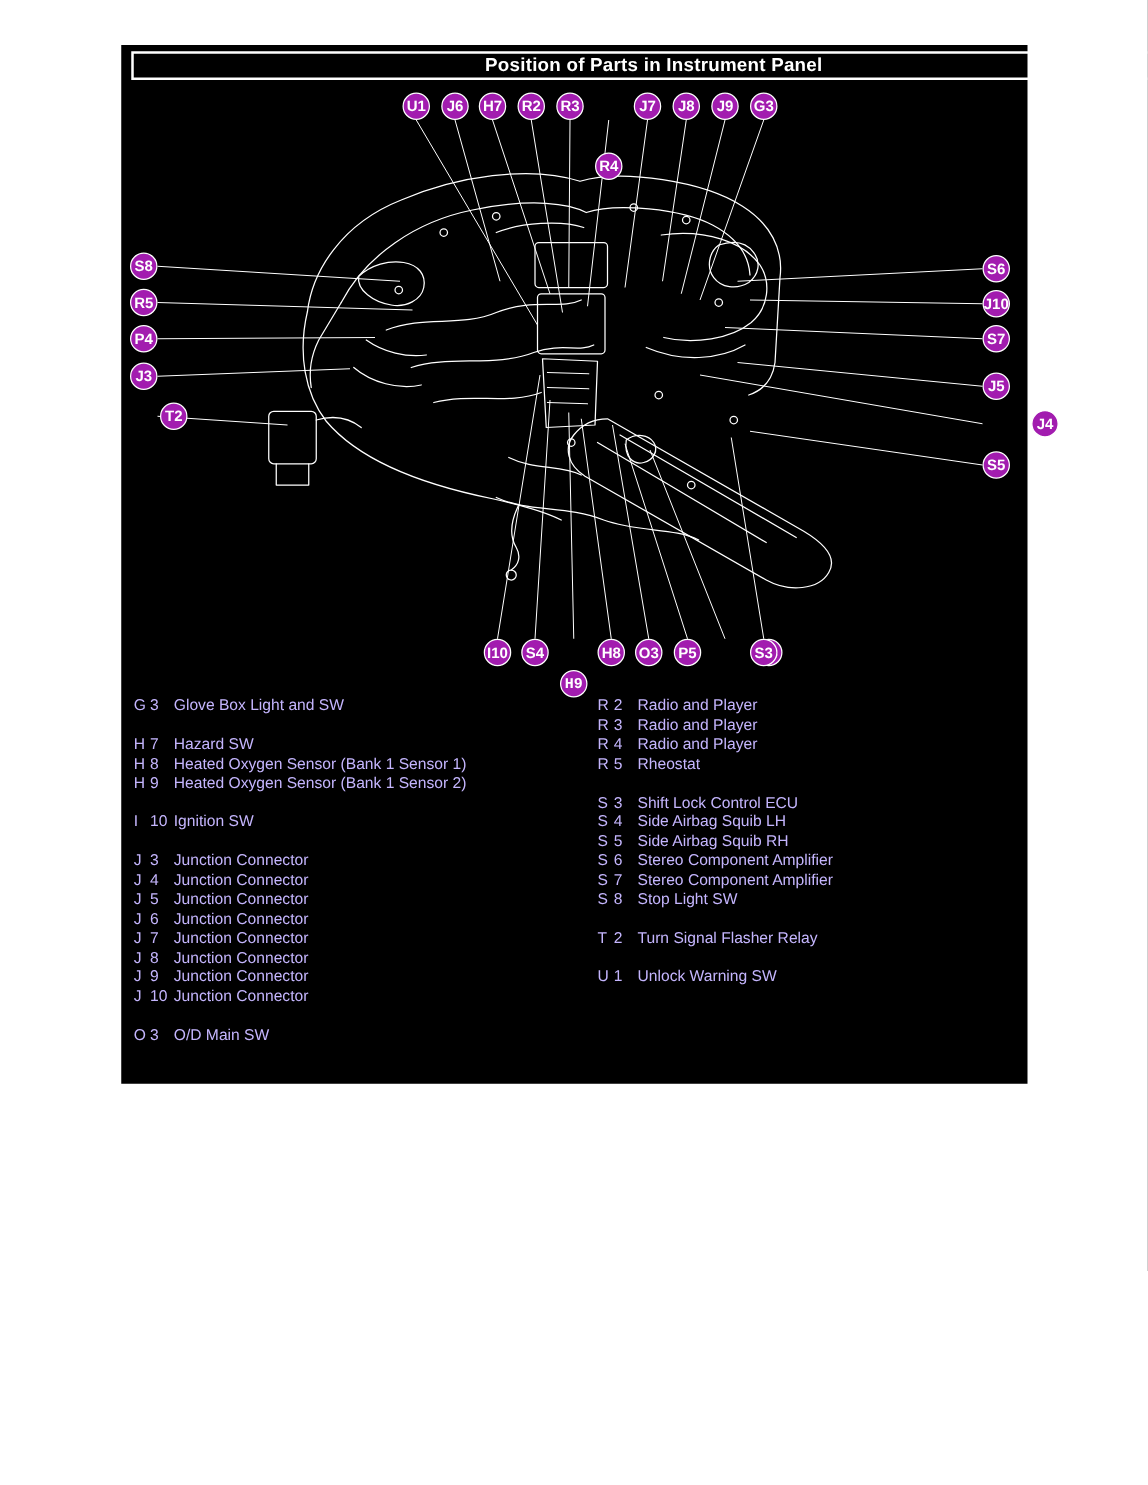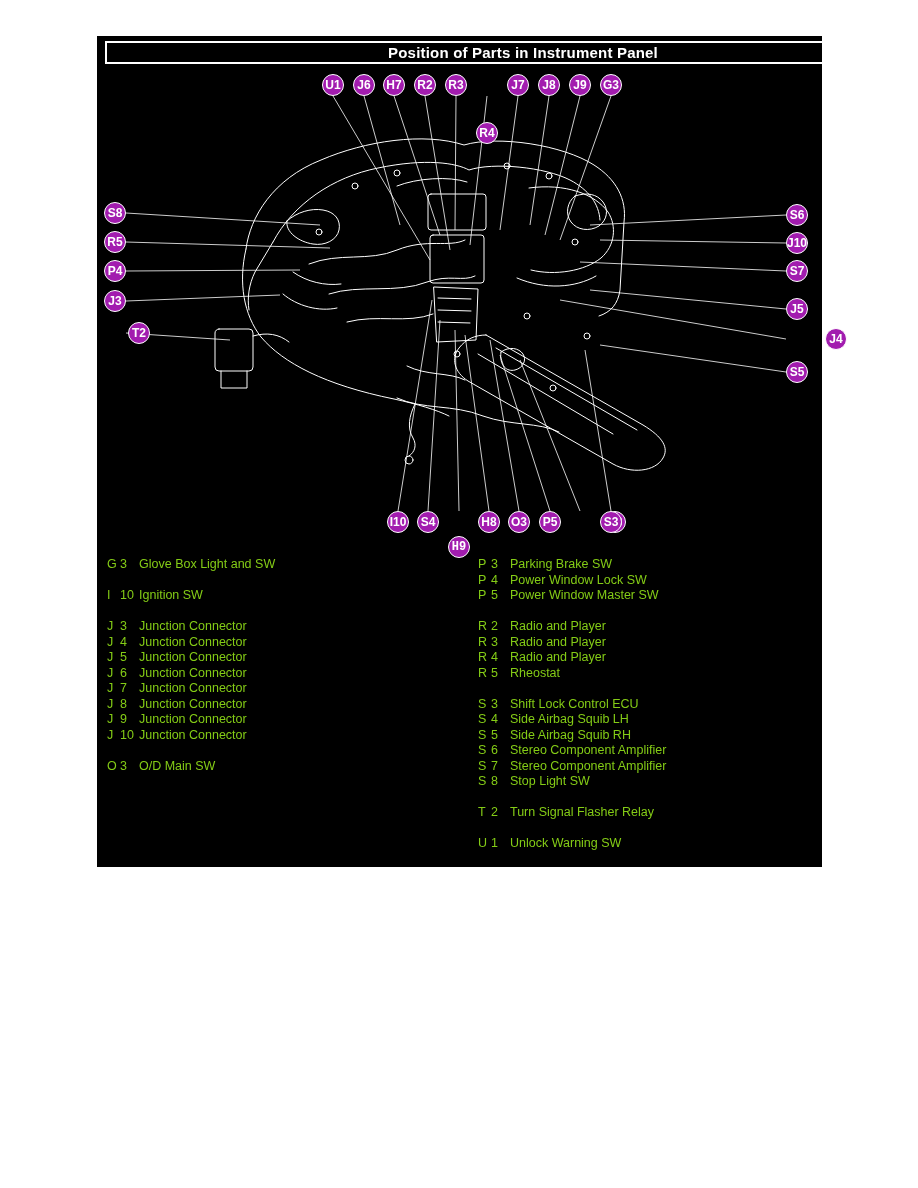"G 3 Glove Box Light" .legend { color: #84cc16 -> #c4b5fd }
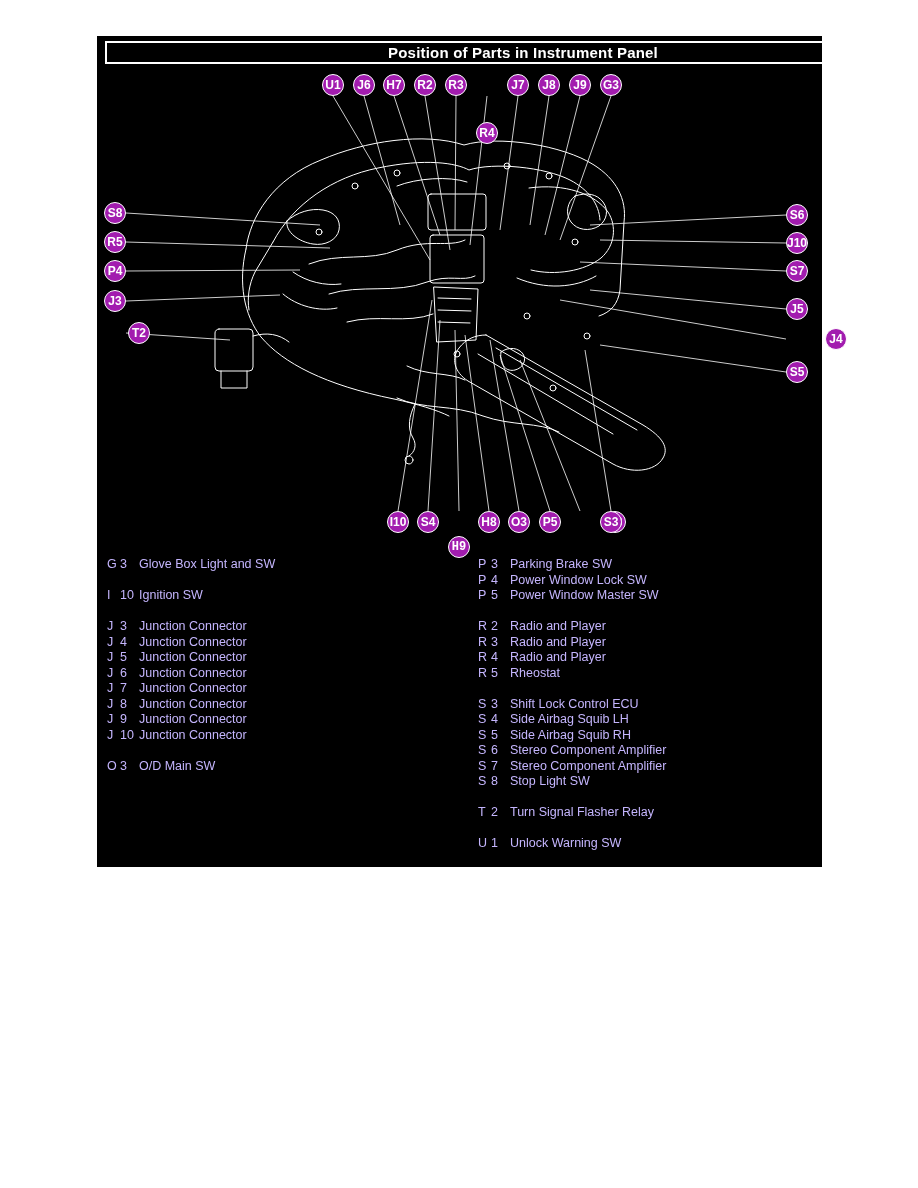"P 3 Parking Brake SW" div.legend-group { html: <div> <div><span>P</span><span>3</span><span>Parking Brake SW</span></div> <div><span>P</span><span>4</span><span>Power Window Lock SW</span></div> <div><span>P</span><span>5</span><span>Power Window Master SW</span></div> </div> -> none }
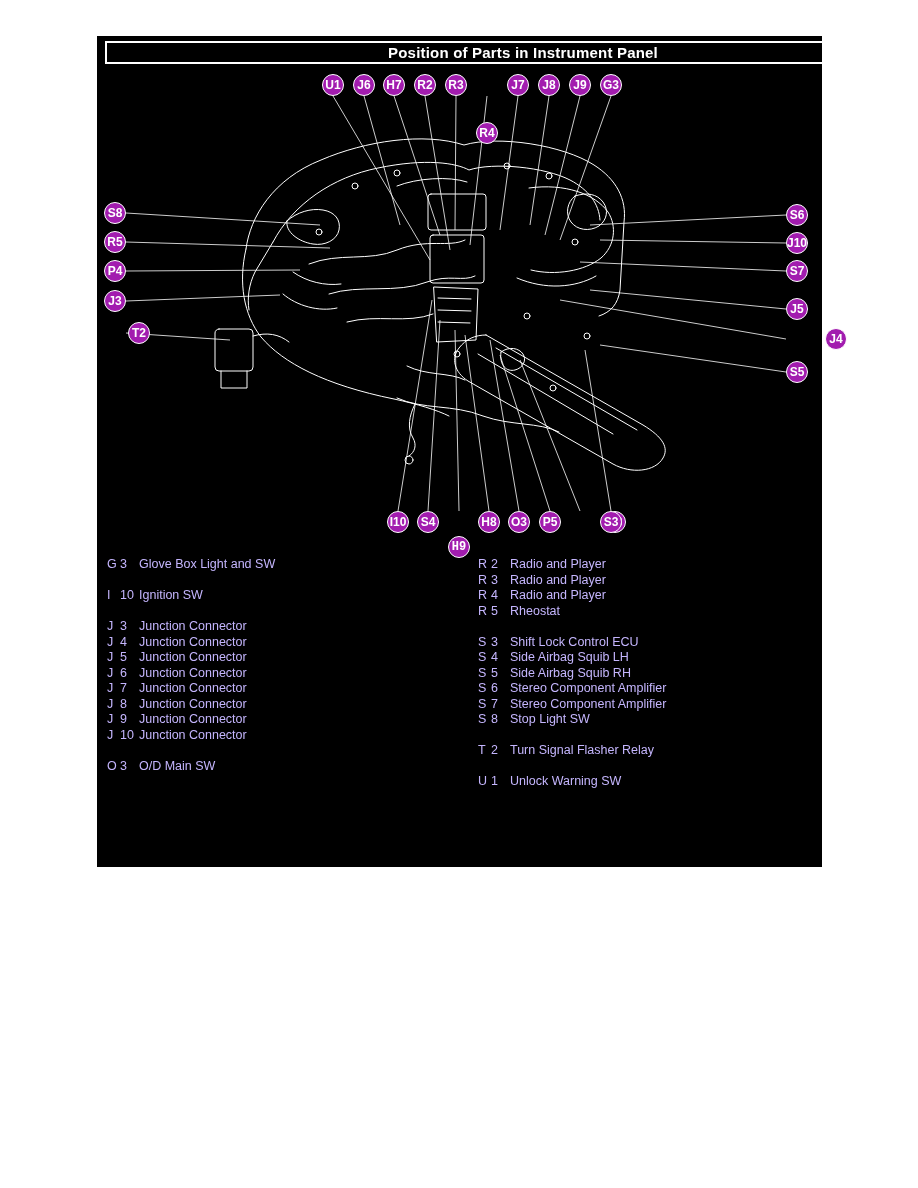"H 7 Hazard SW" div.legend-group { html: none -> <div> <div><span>H</span><span>7</span><span>Hazard SW</span></div> <div><span>H</span><span>8</span><span>Heated Oxygen Sensor (Bank 1 Sensor 1)</span></div> <div><span>H</span><span>9</span><span>Heated Oxygen Sensor (Bank 1 Sensor 2)</span></div> </div> }
